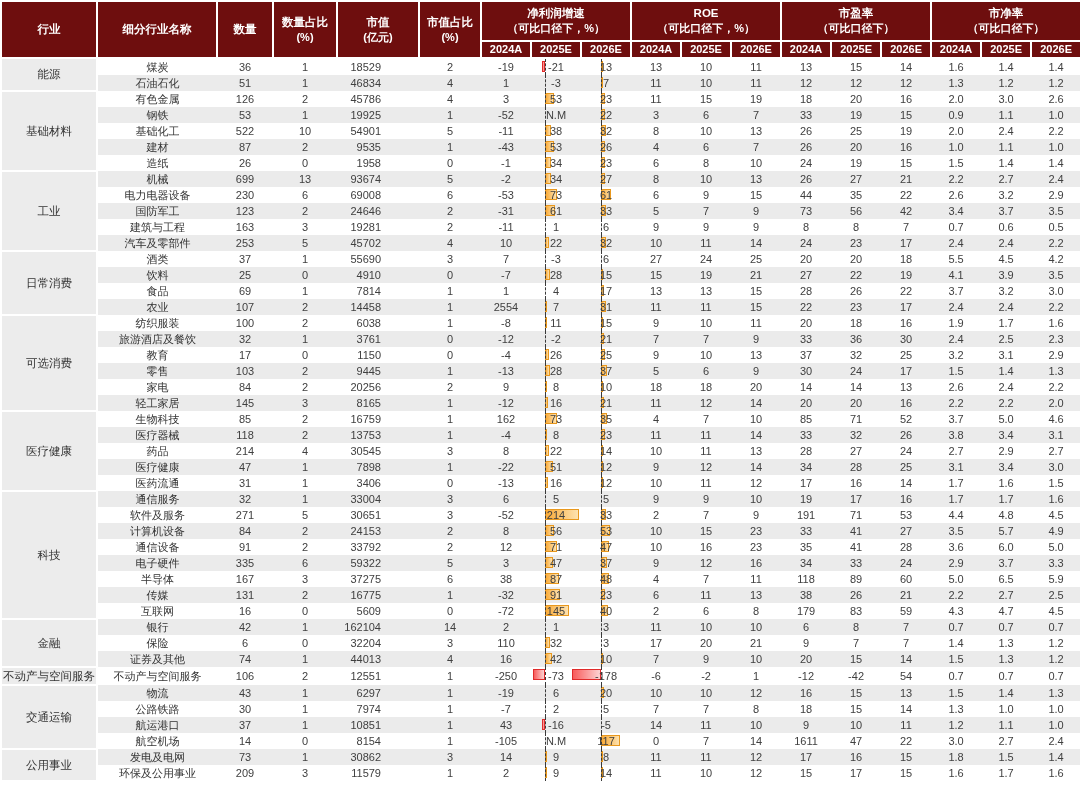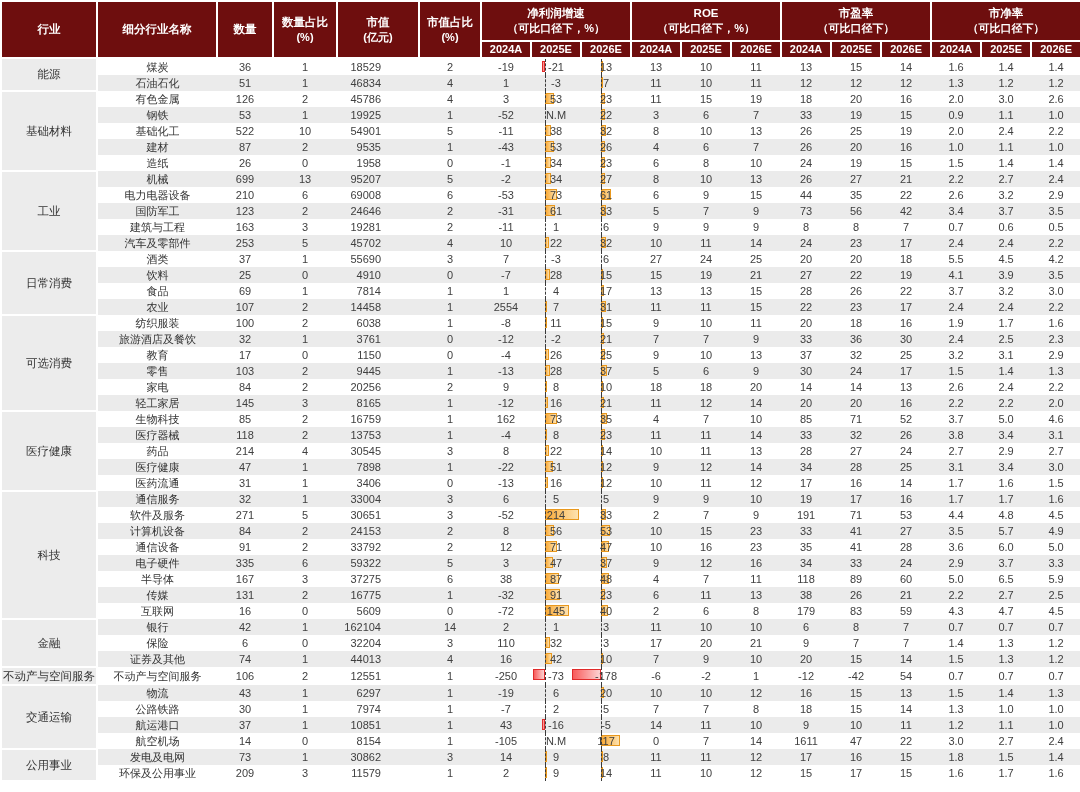"95207" td.mcap { text: 95207 -> 93674 }
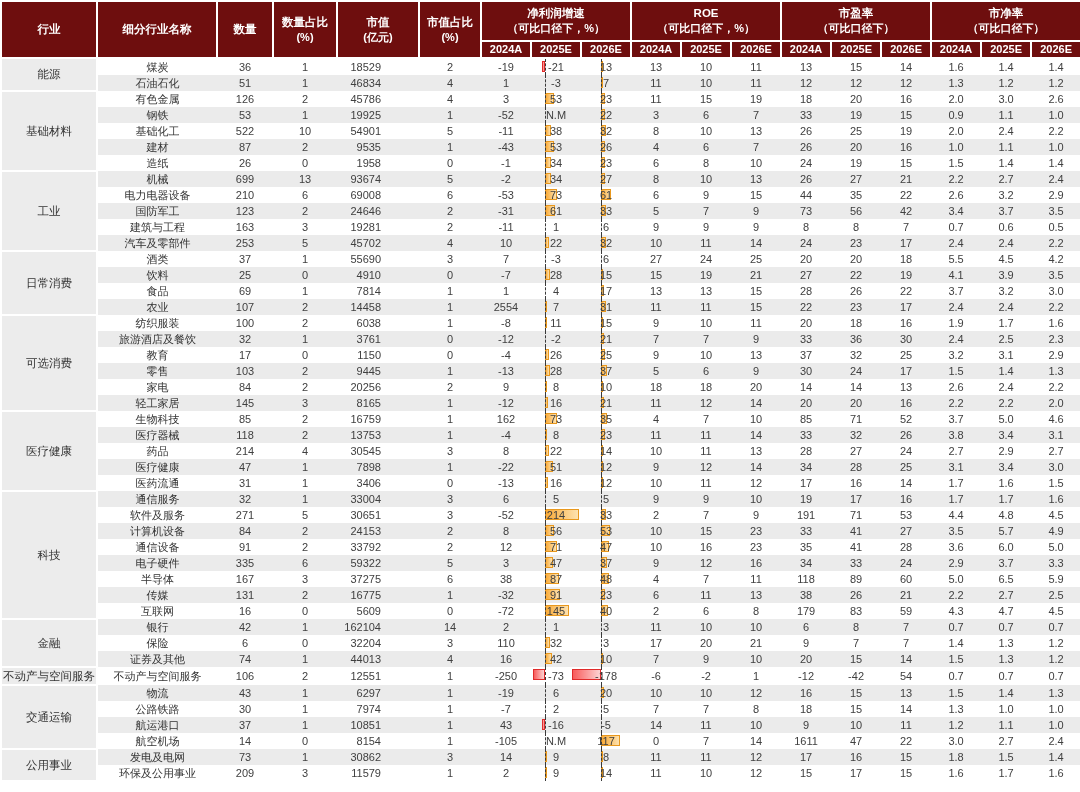"210" td { text: 210 -> 230 }
